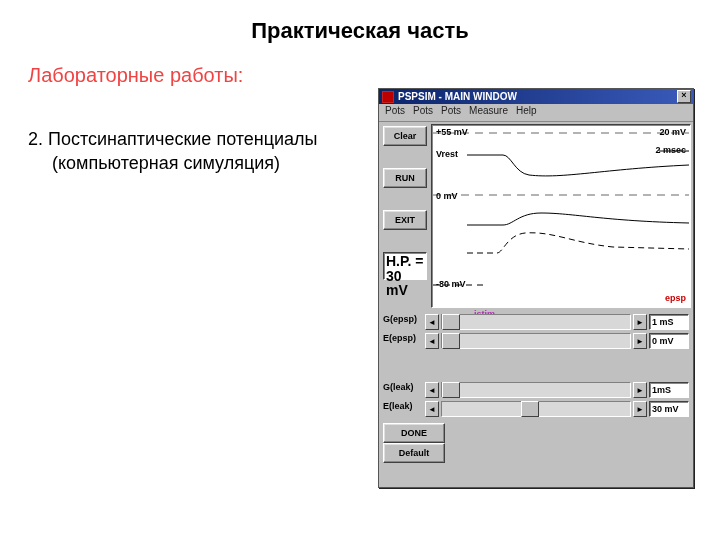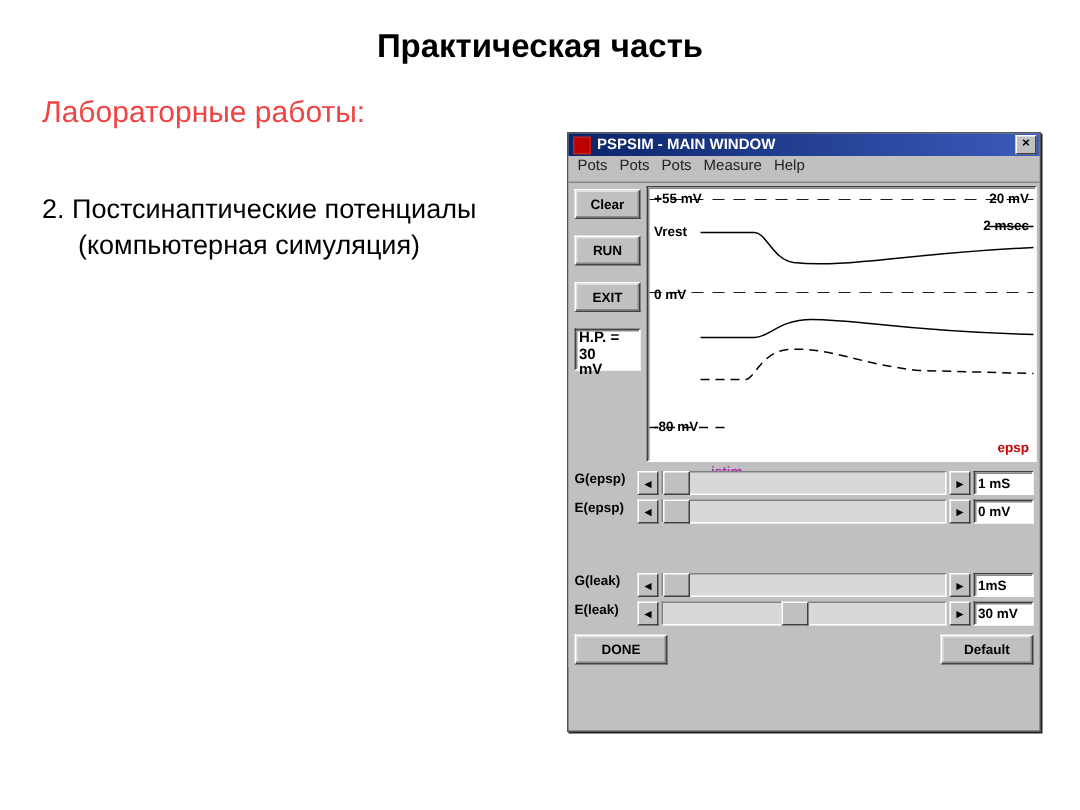"Clear" .btncol { gap: 11px -> 22px }
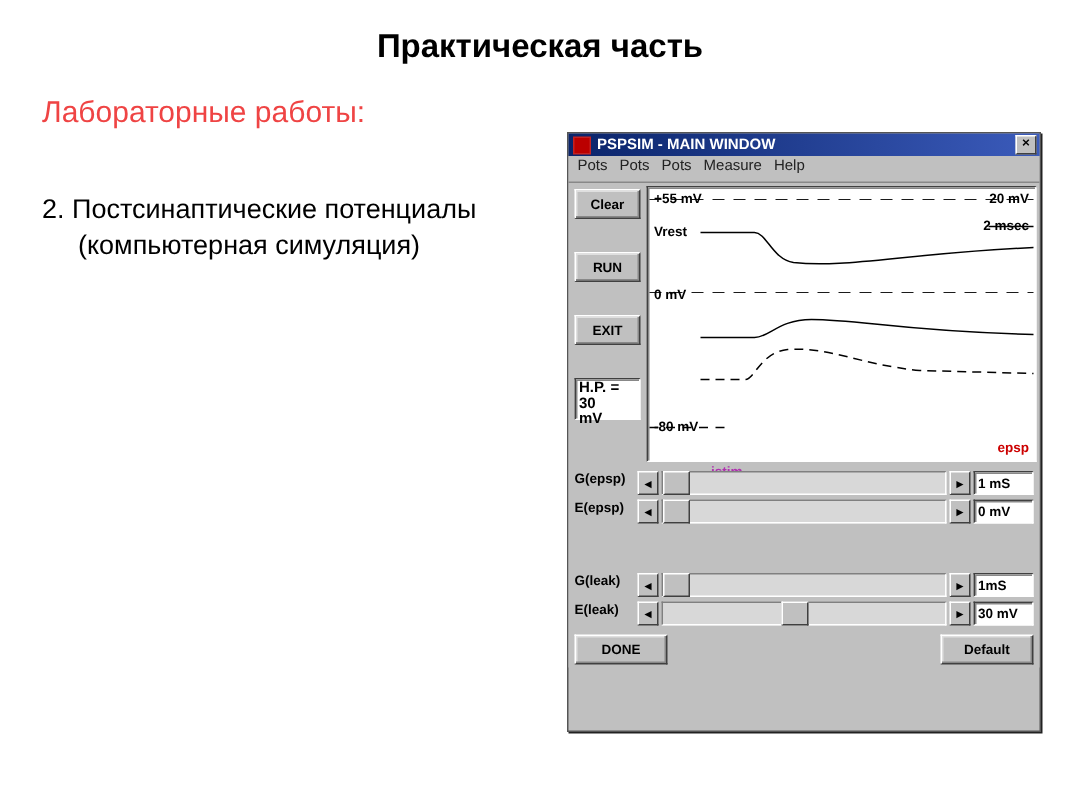"H.P. = 30" .hp-box { font-size: 10px -> 14px }
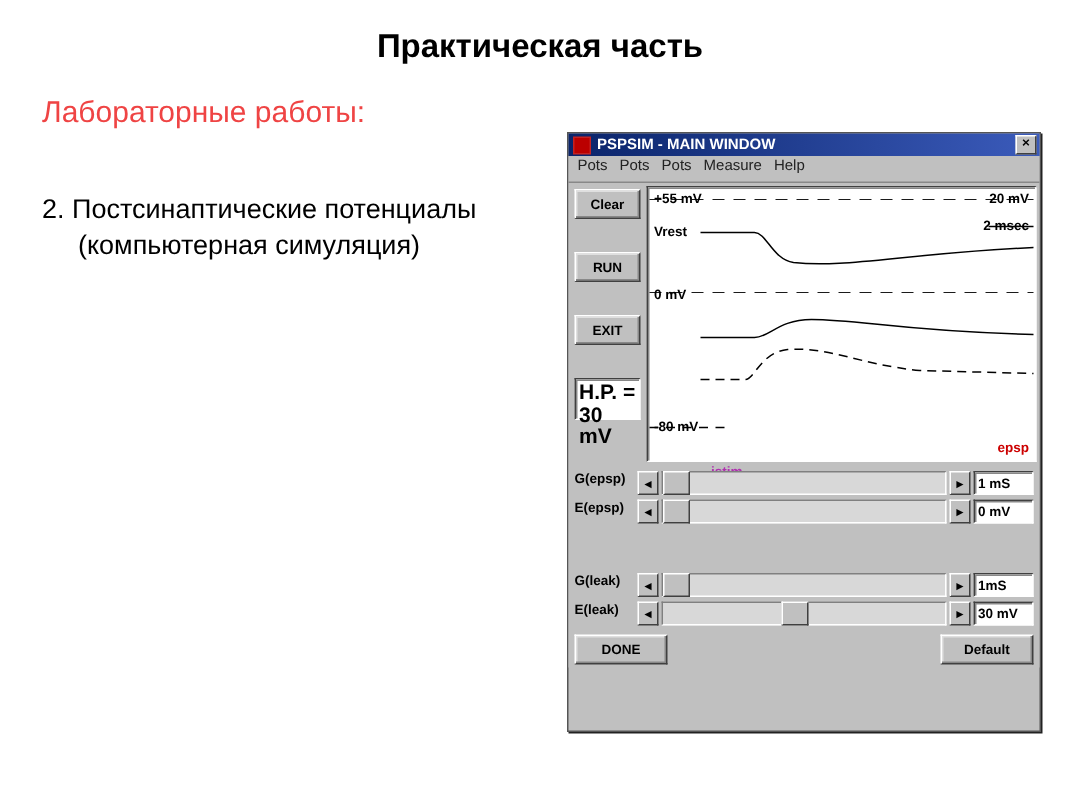"DONE" .btn-row { flex-direction: none -> column; gap: 14px -> 0 }
